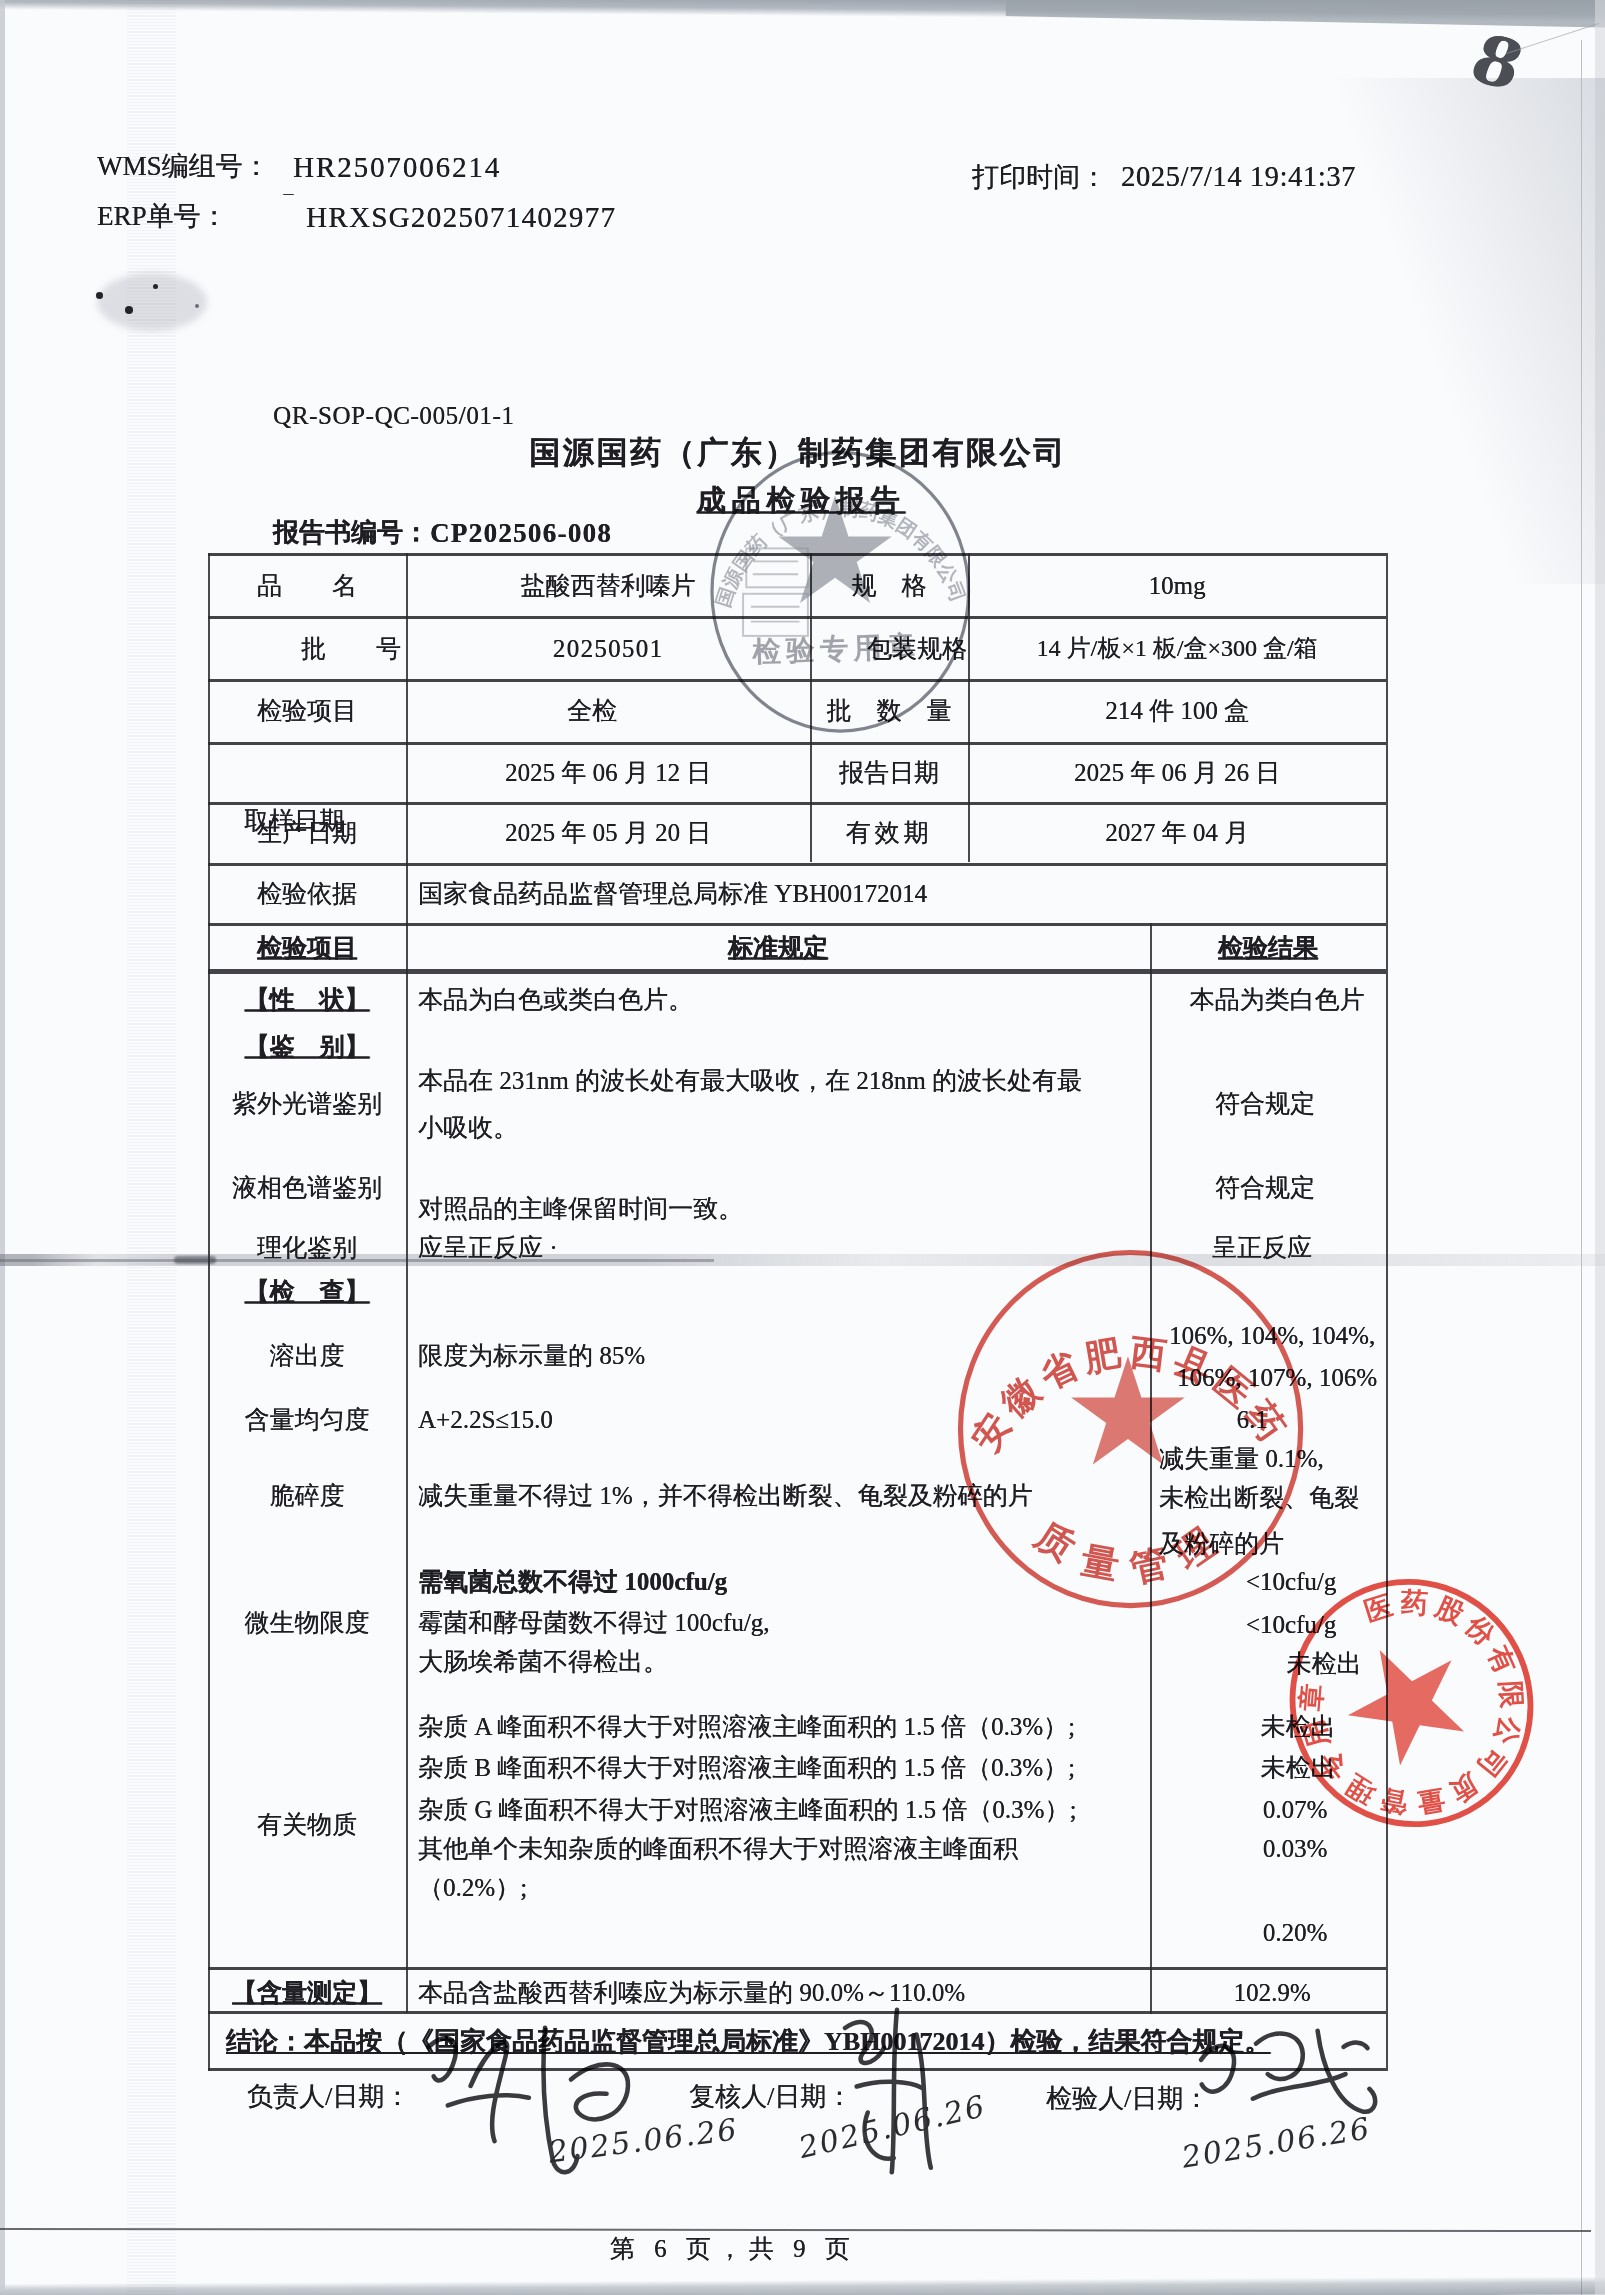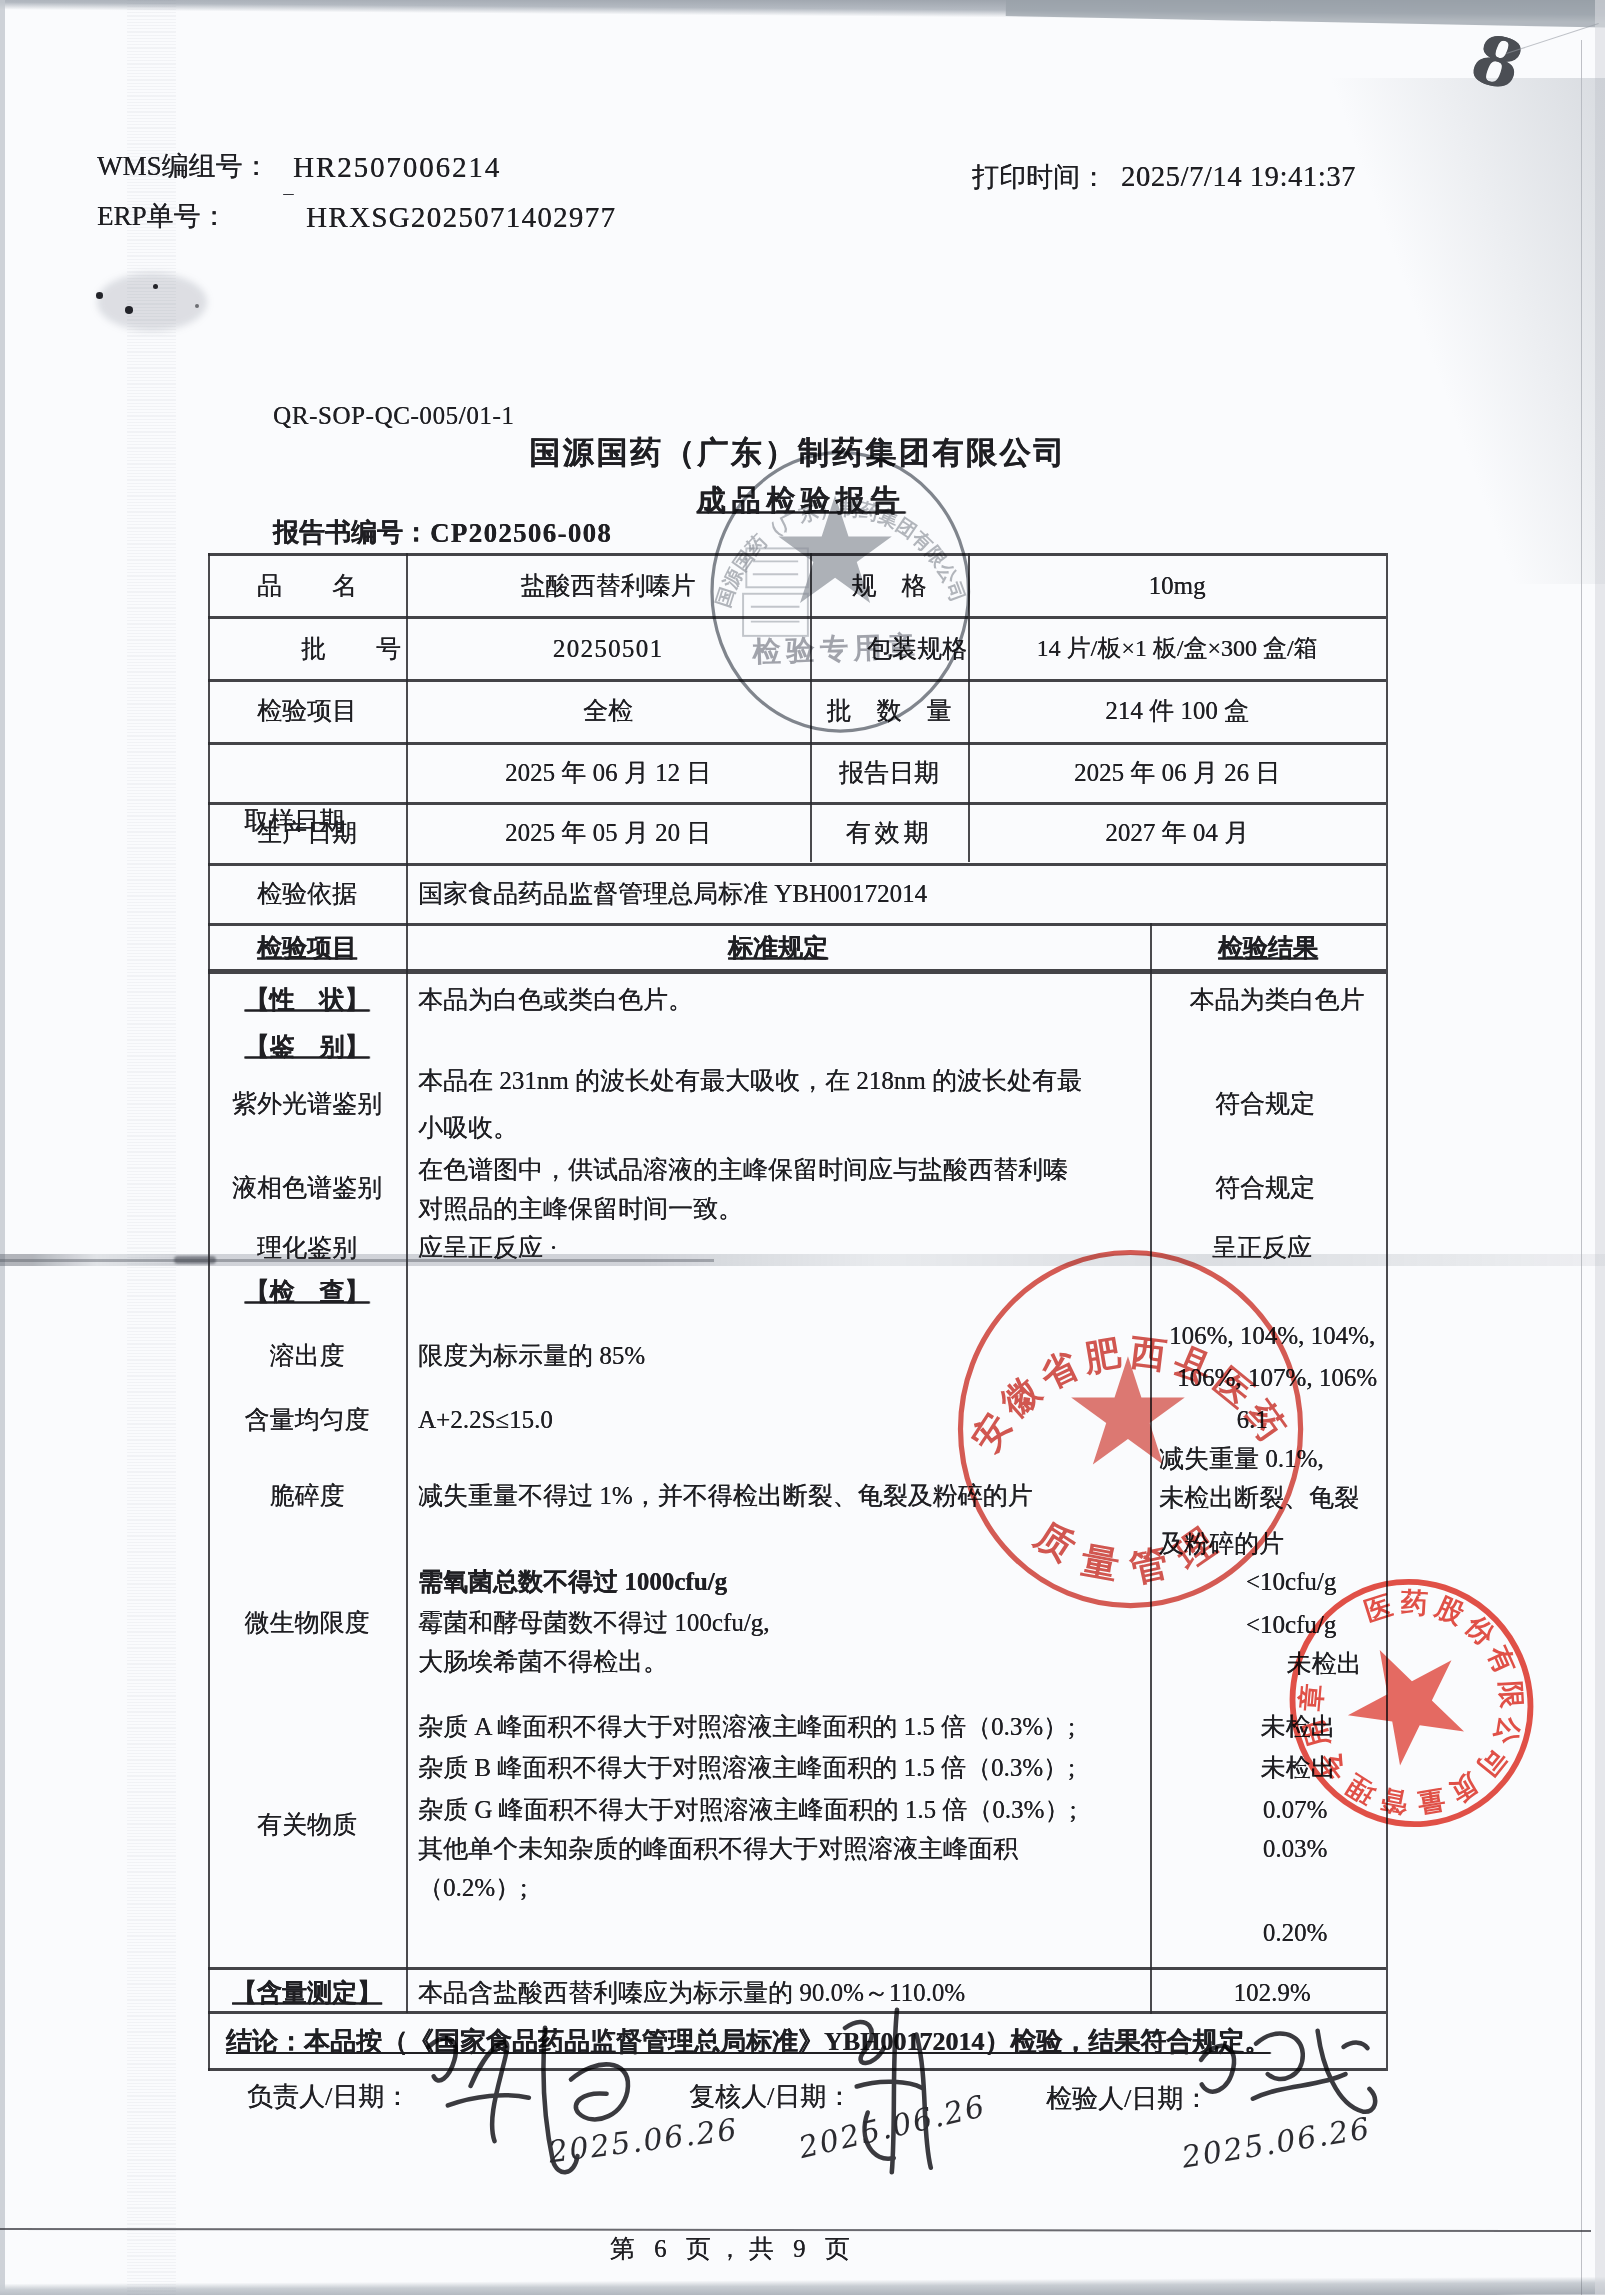"全检" span.t { left: 608px -> 592px }
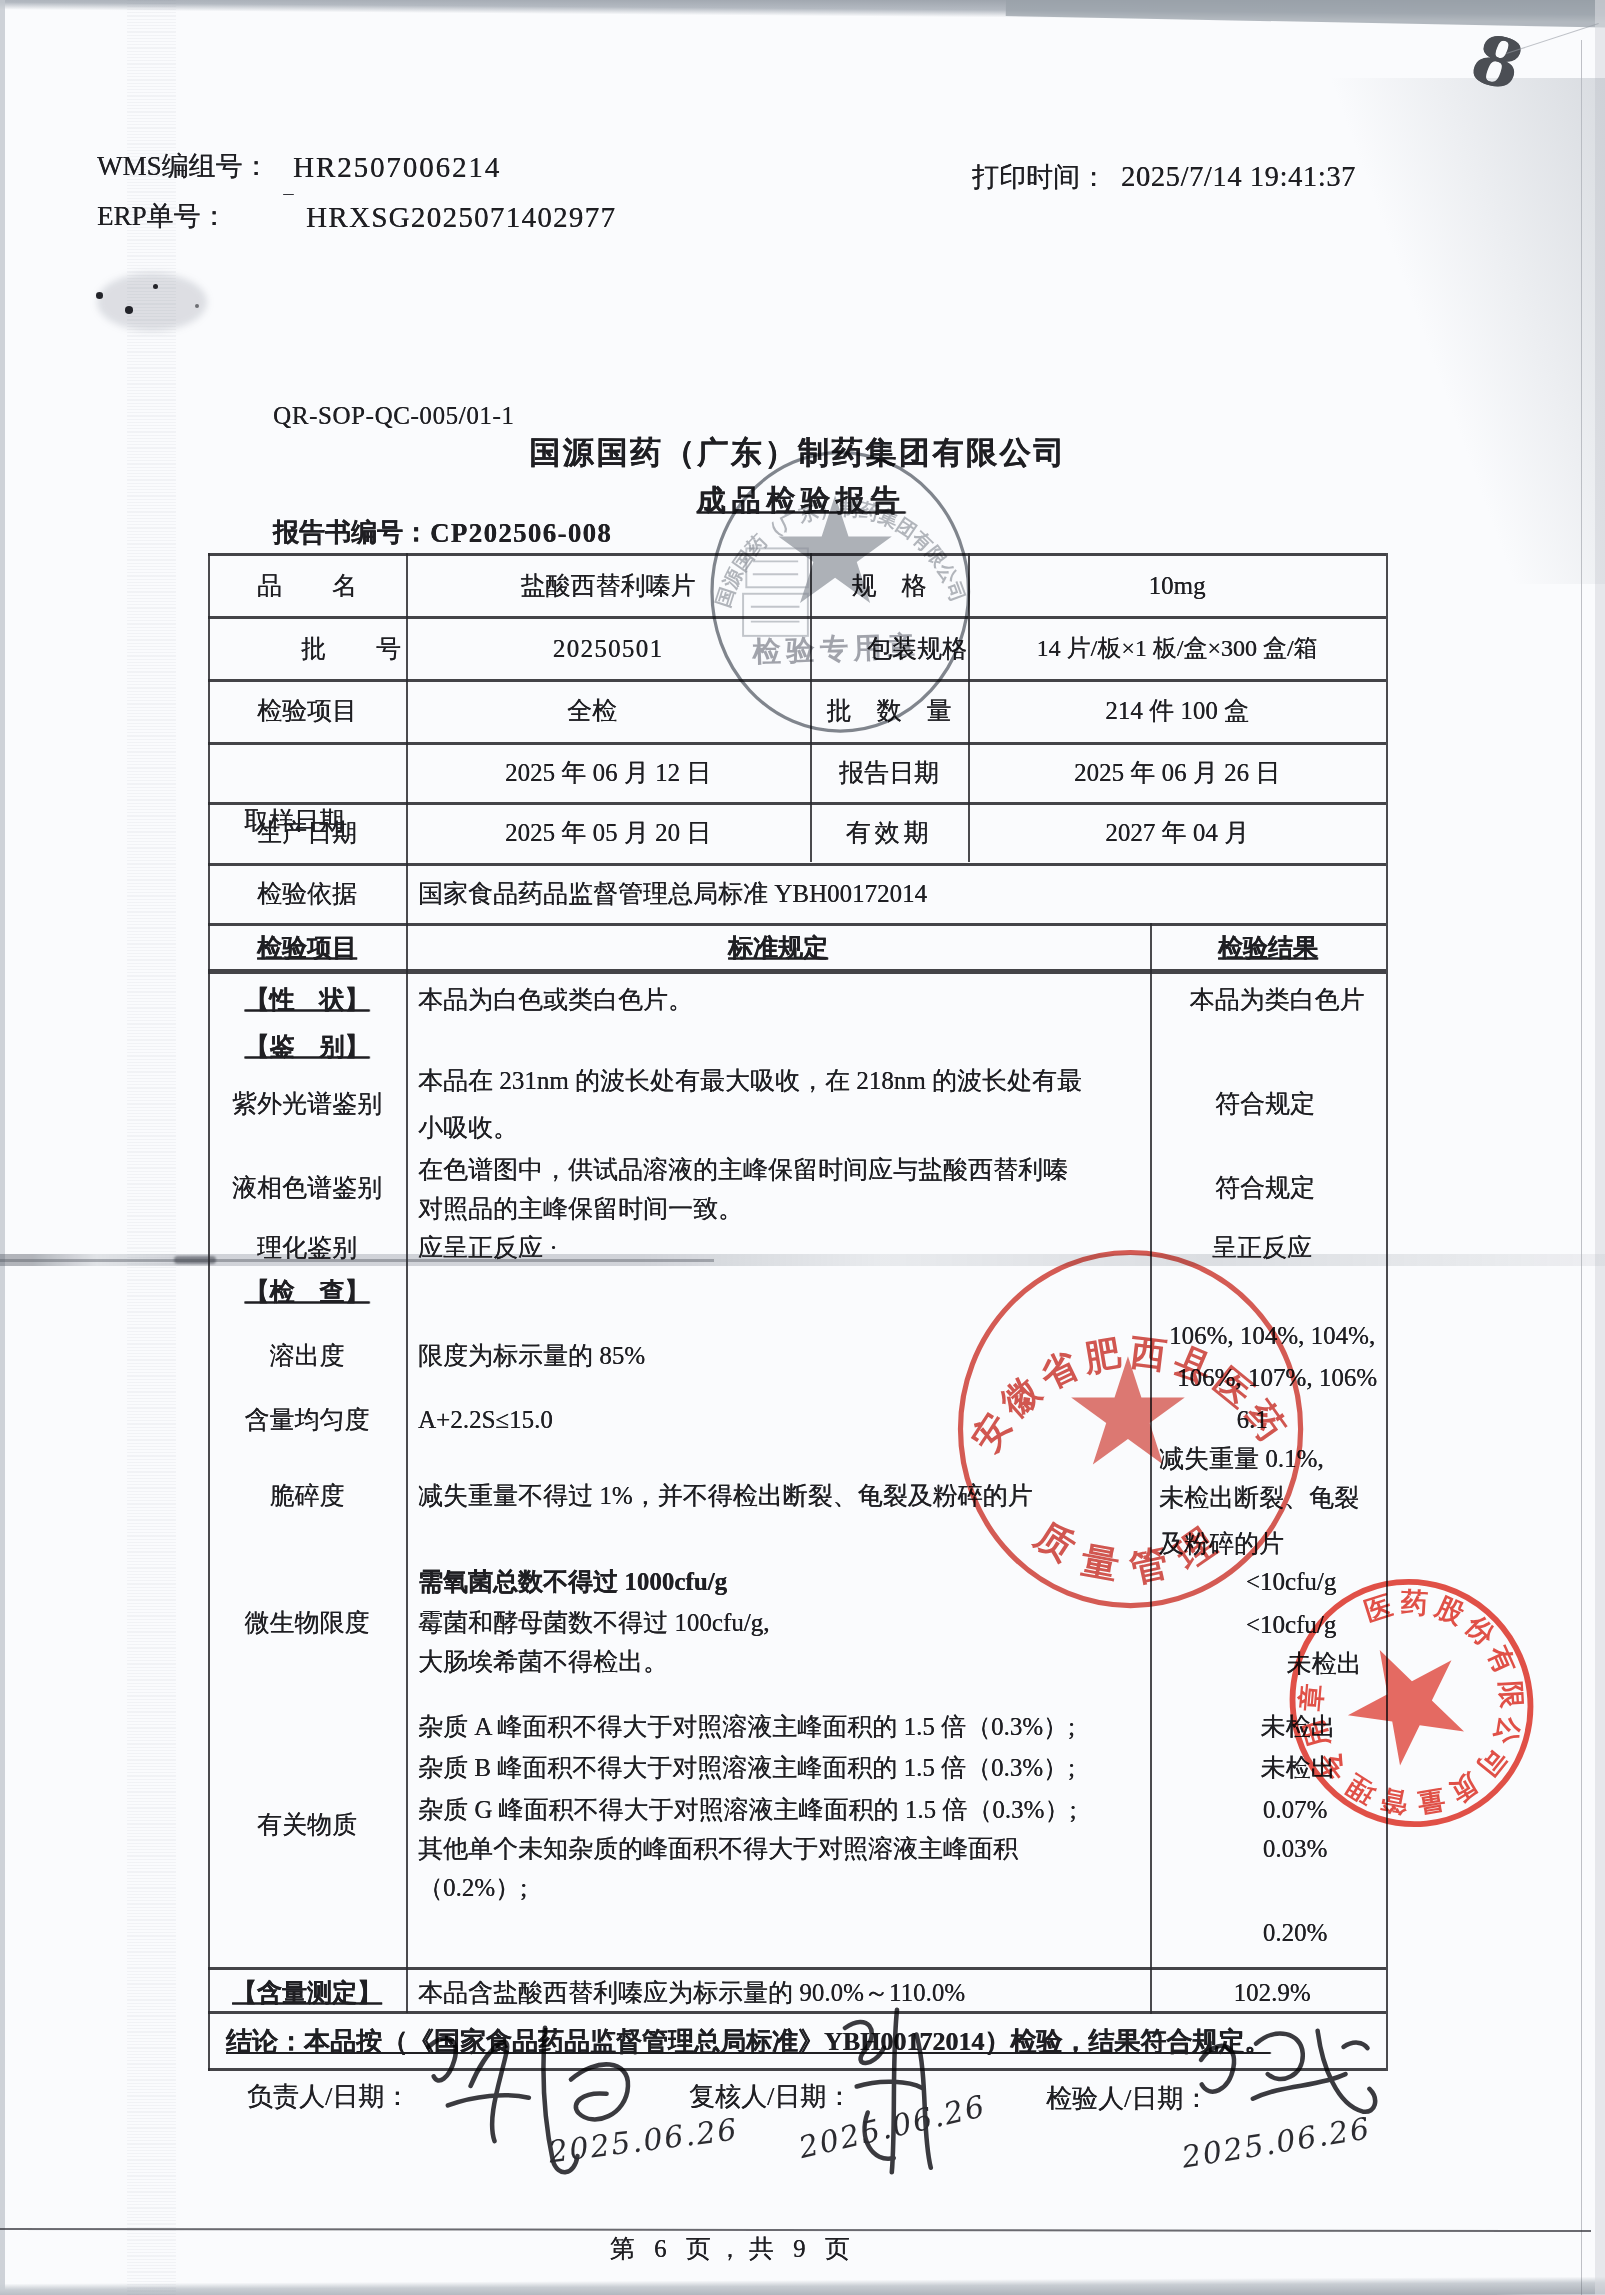"在色谱图中，供试品溶液的主峰保留时间应与盐酸西替利嗪" span.t { html: <span>在色谱图中，供试品溶液的主峰保留时间应与盐酸西替利嗪</span> -> none }
